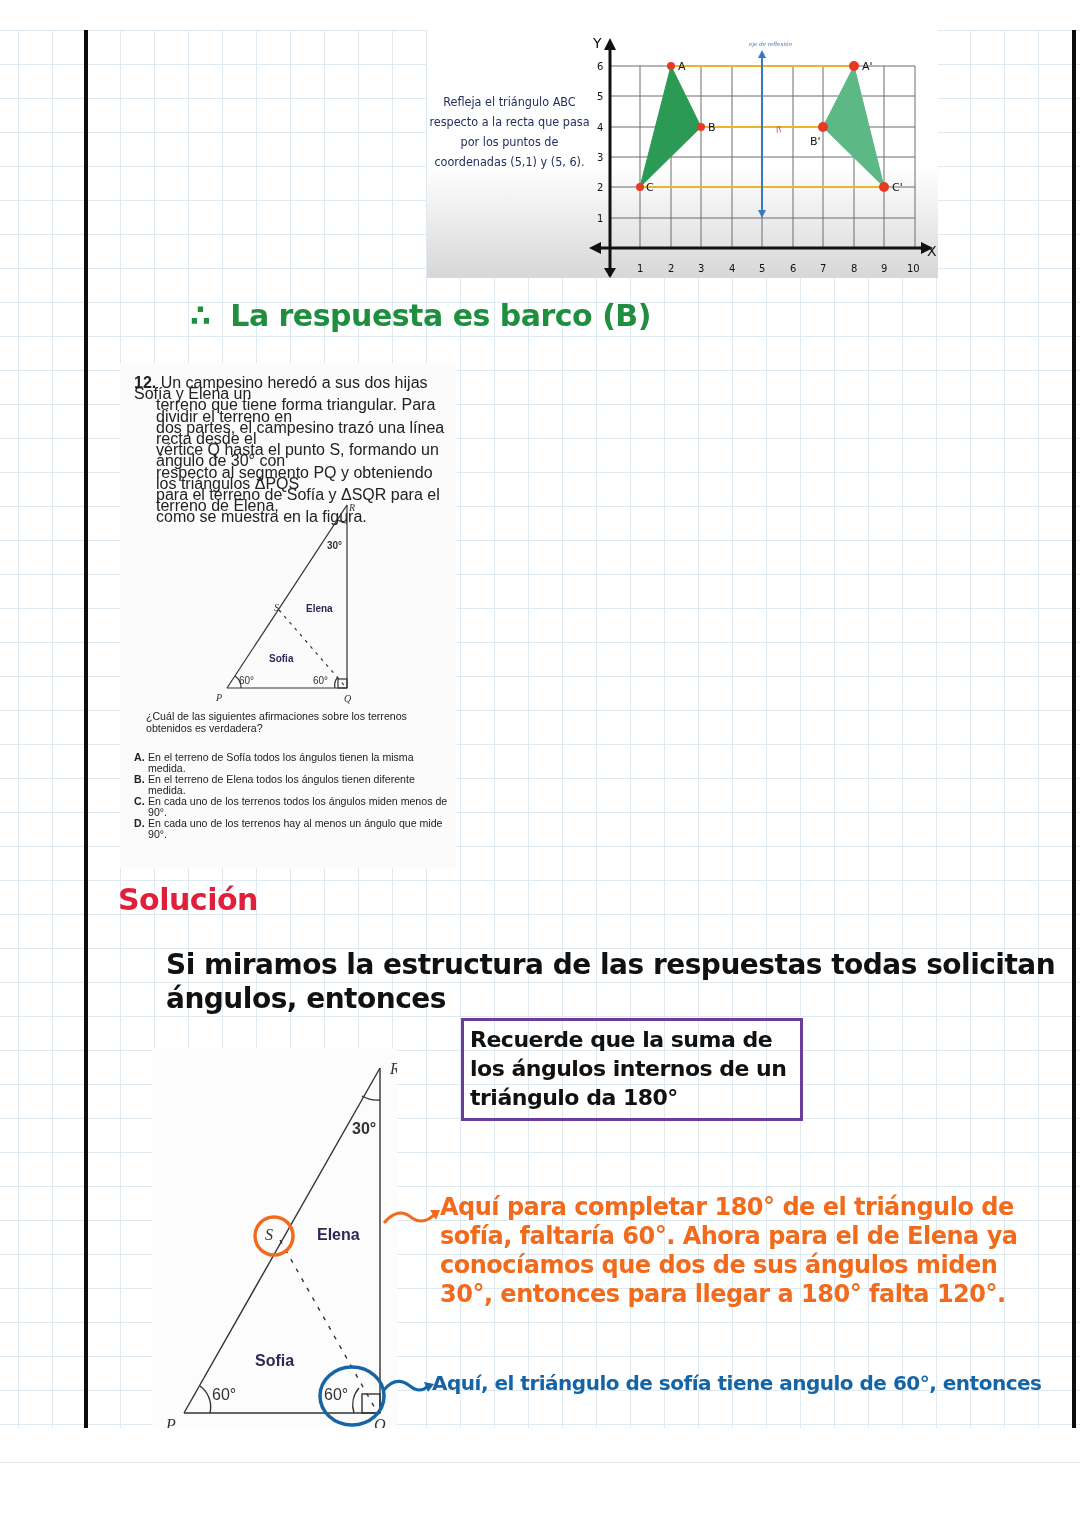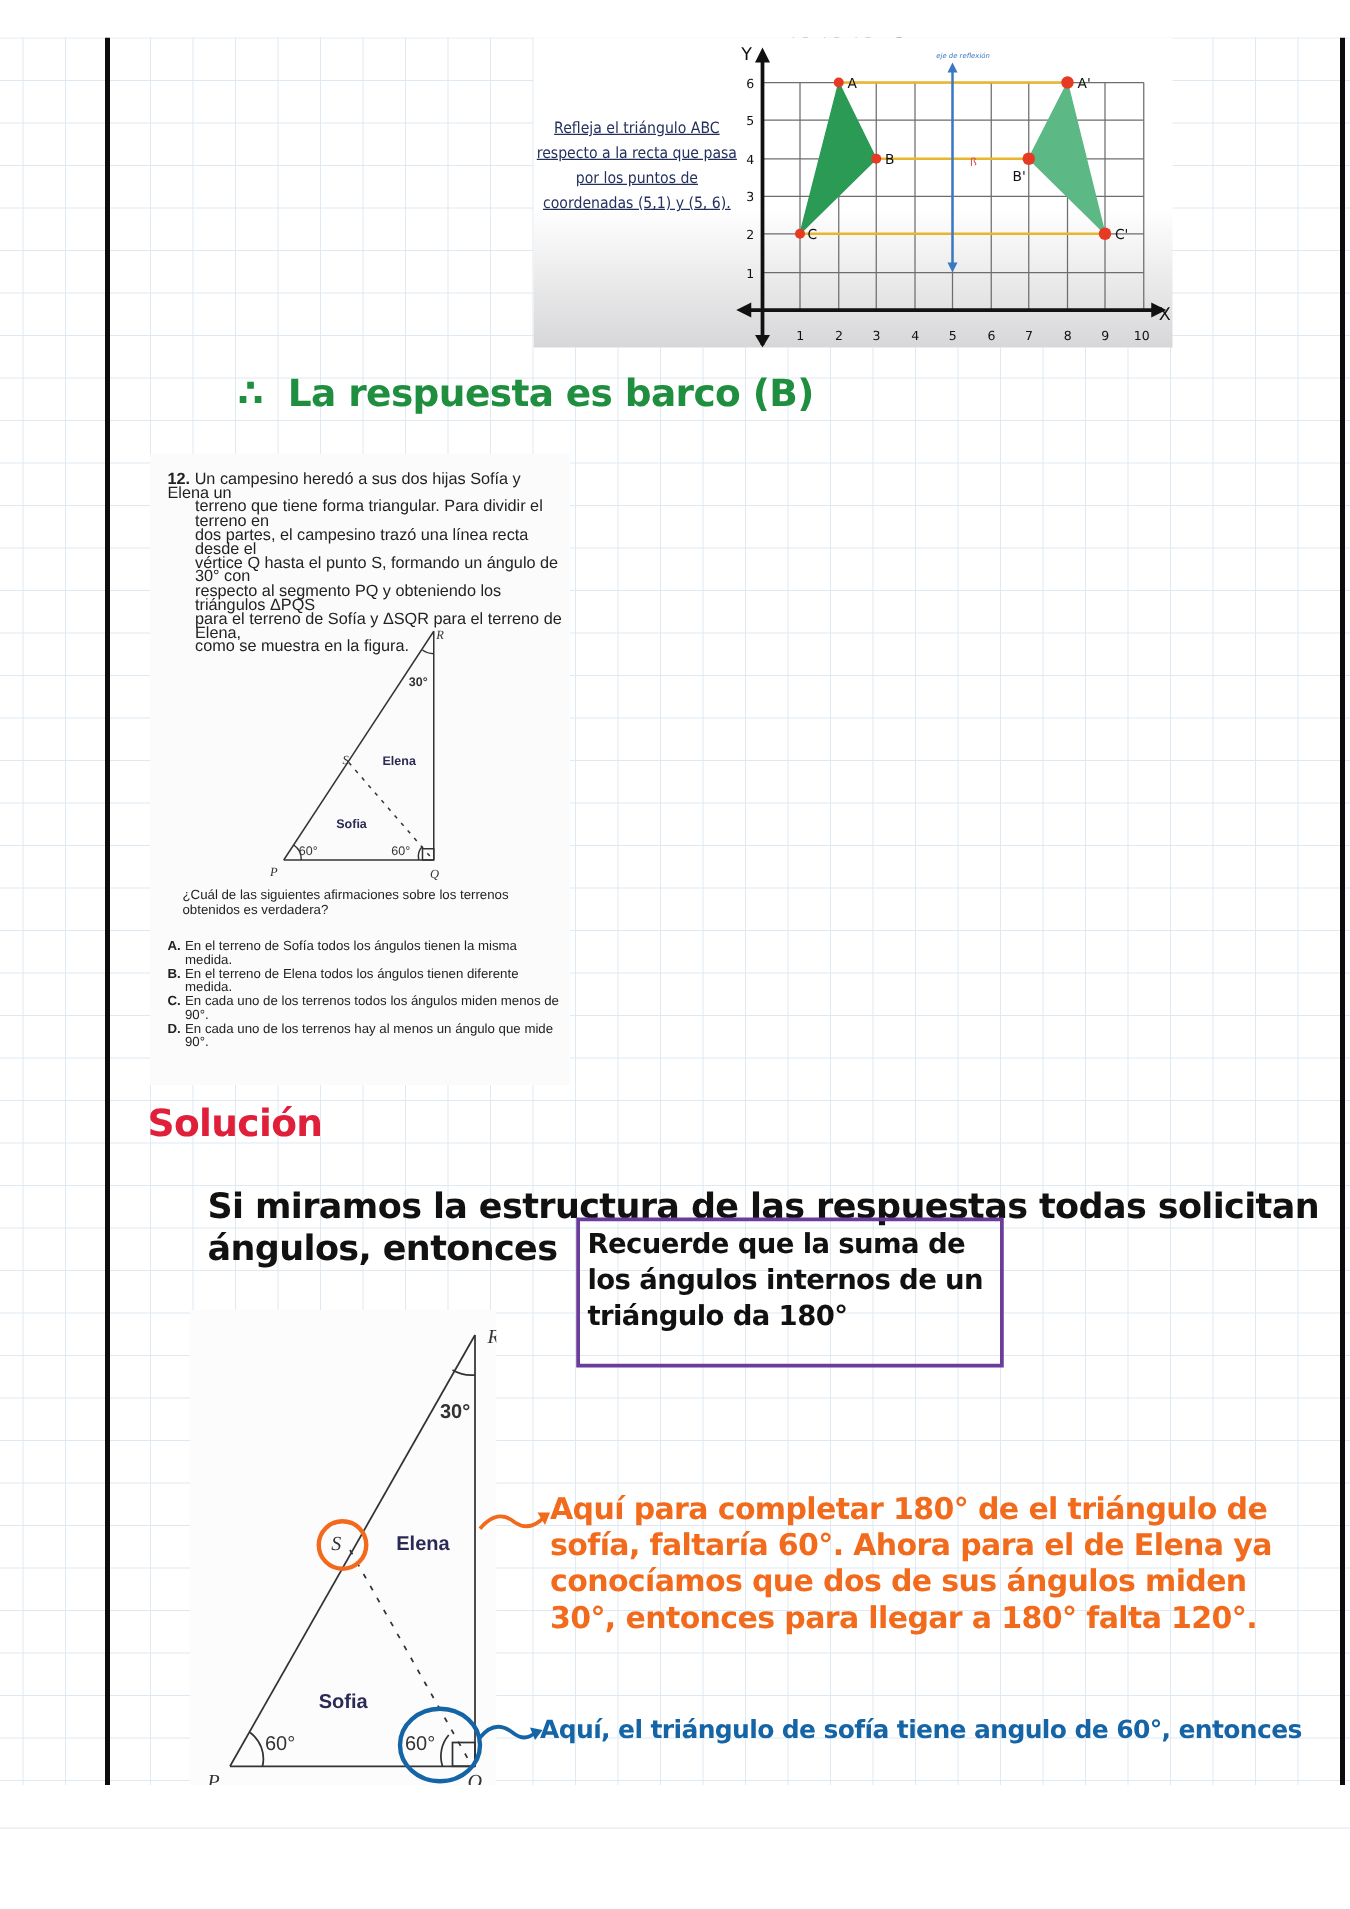"Refleja el triángulo ABC" .refl-text { text-decoration: underline -> none }
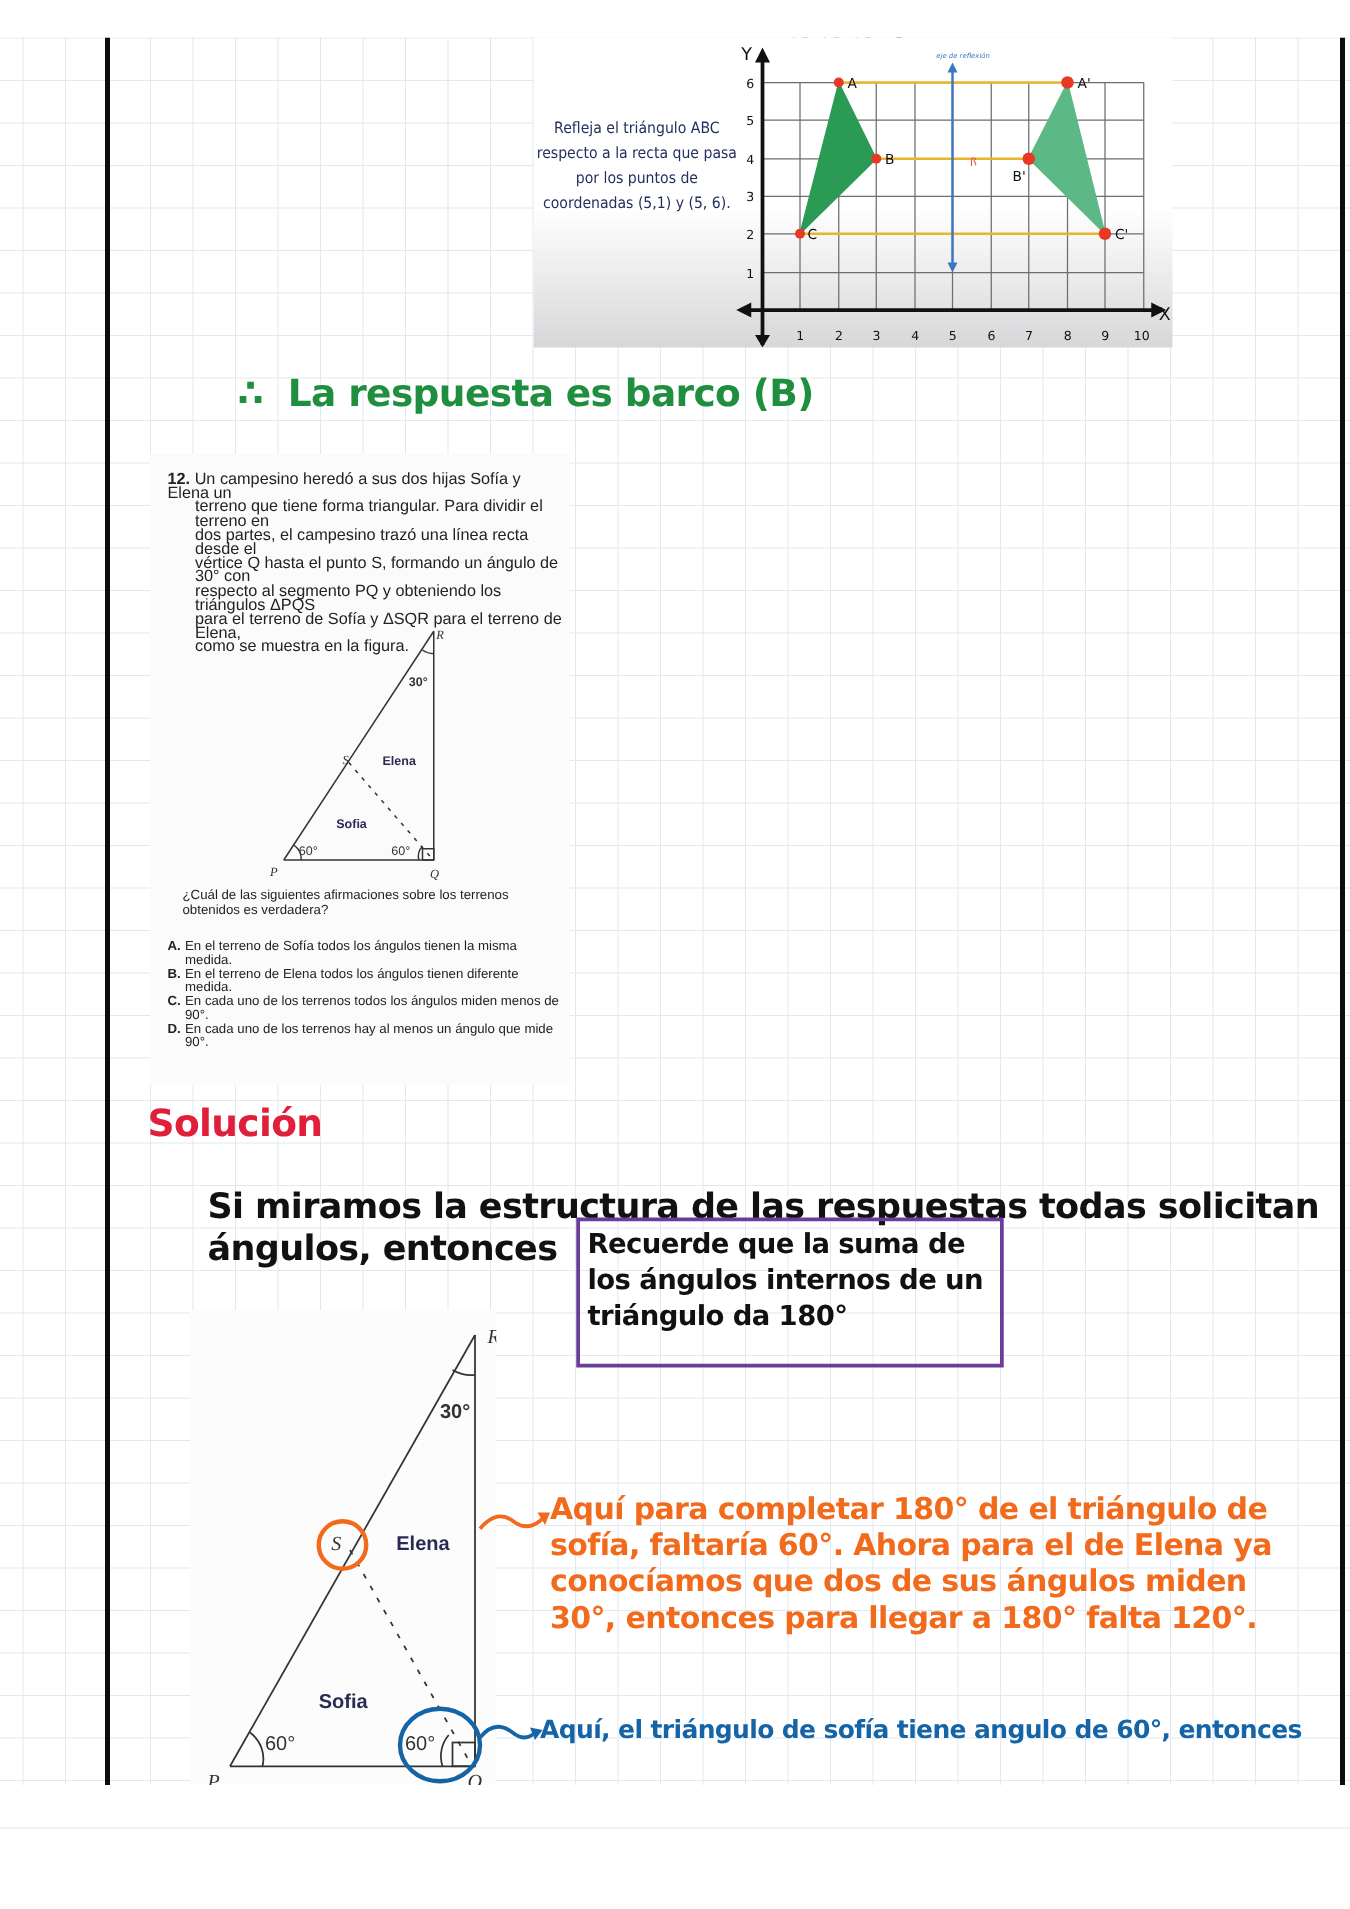"12. Un campesino heredó a" .problem .stmt { font-size: 13px -> 16px }
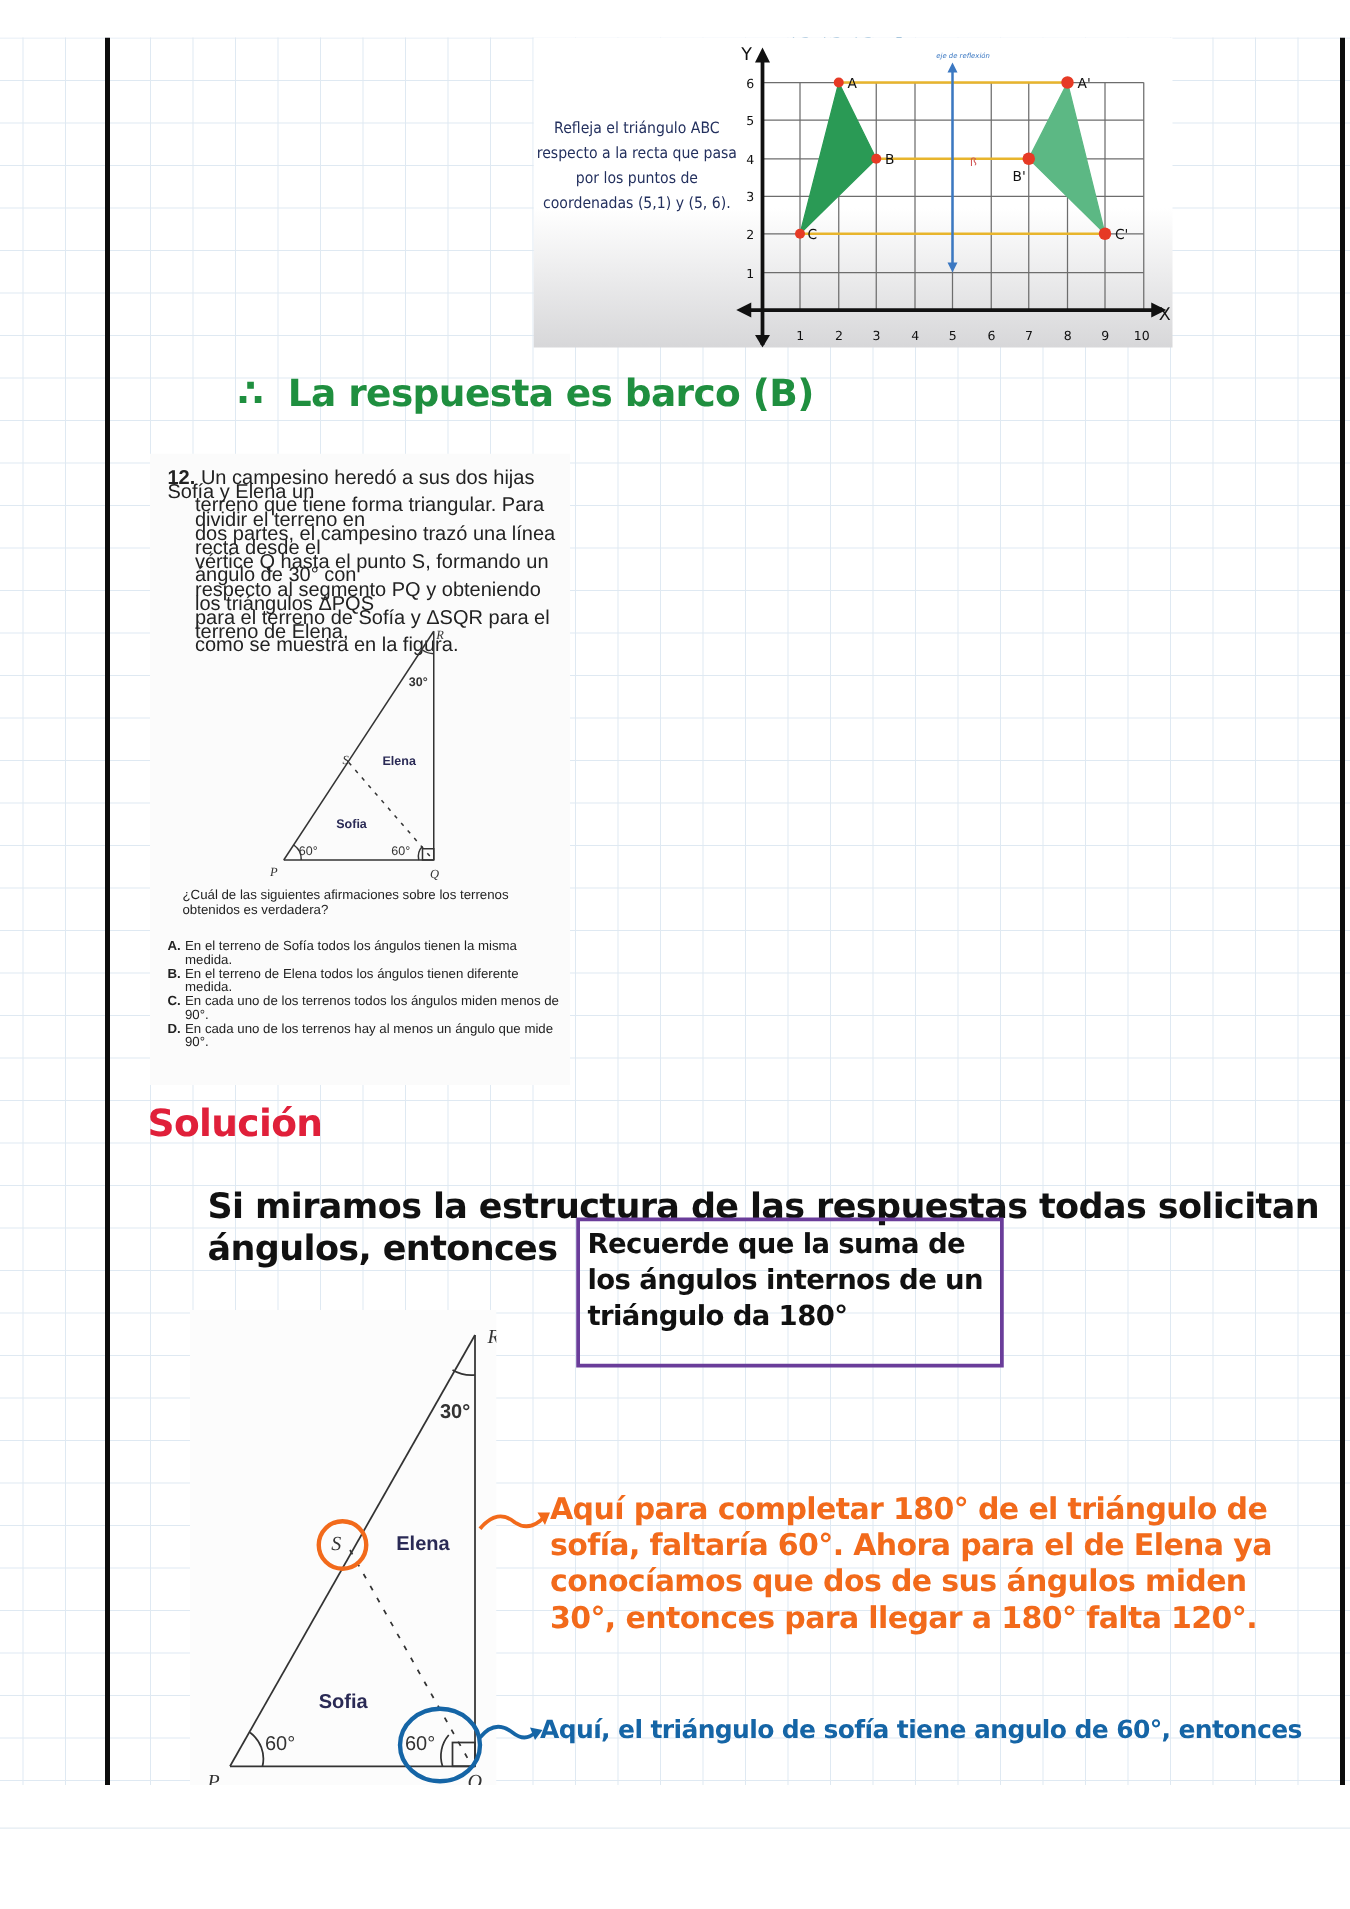"Recuerde que la suma de" .note-box { height: 120px -> 103px; top: 944px -> 988px }
